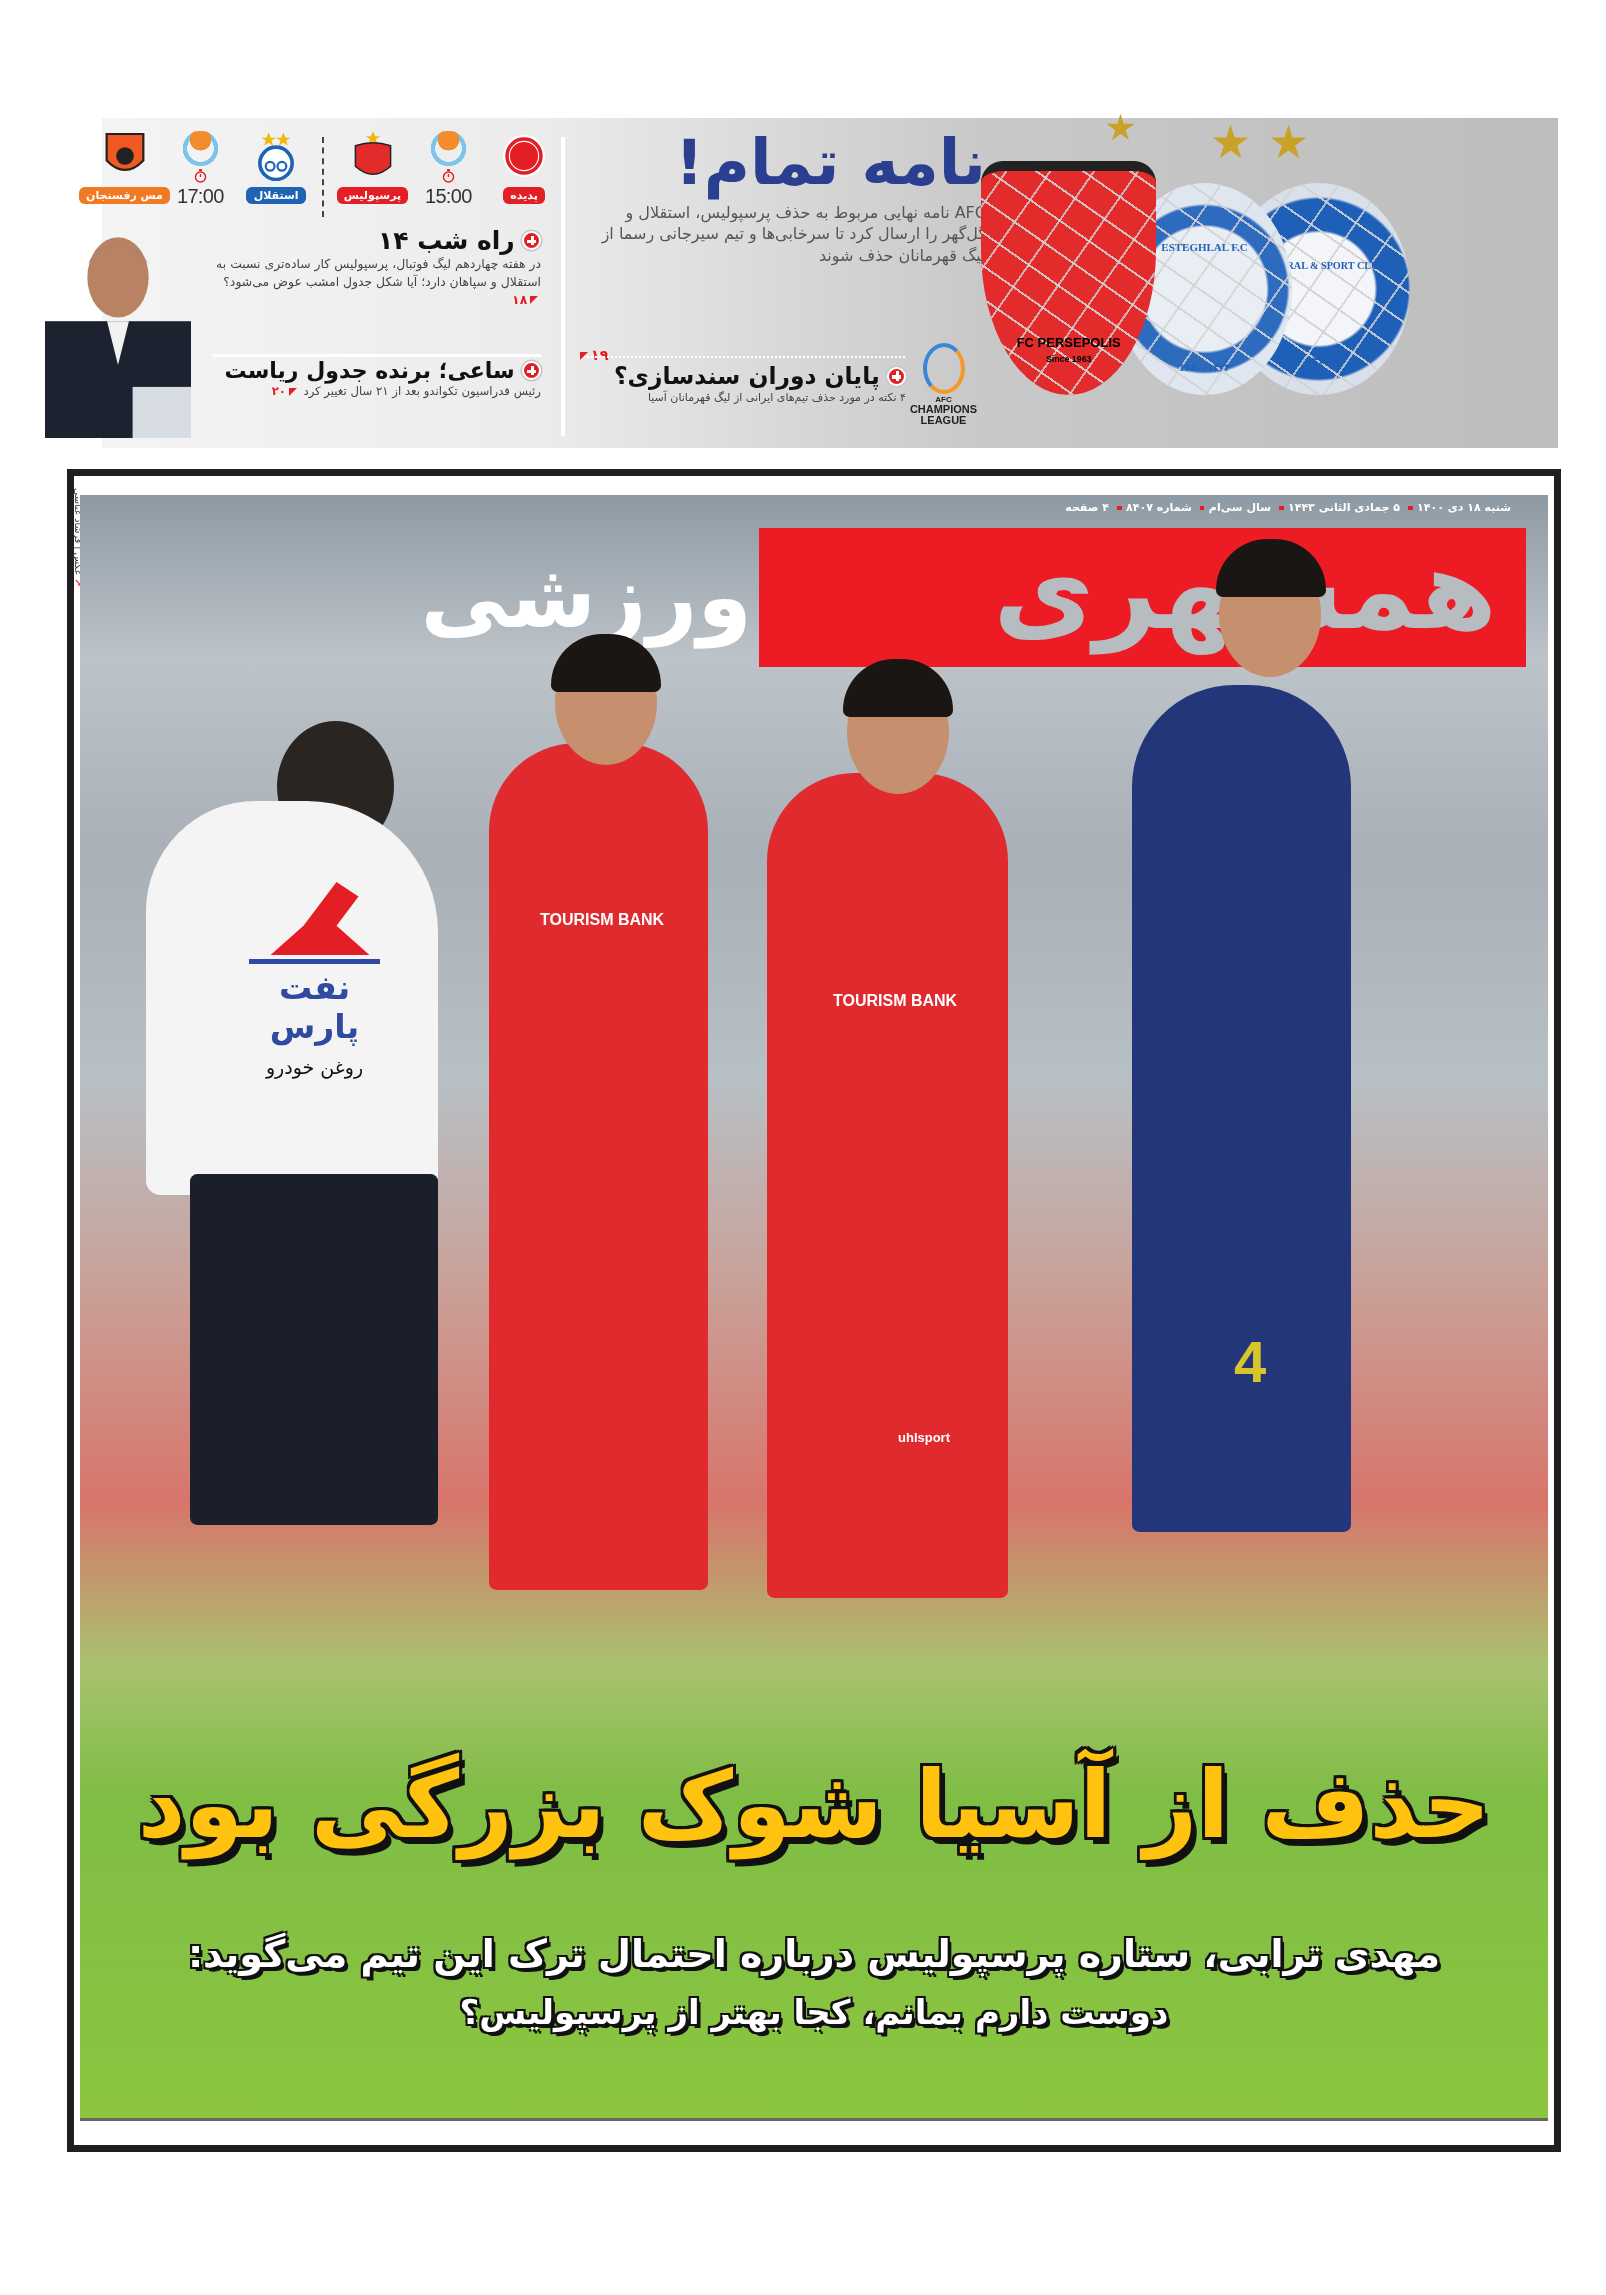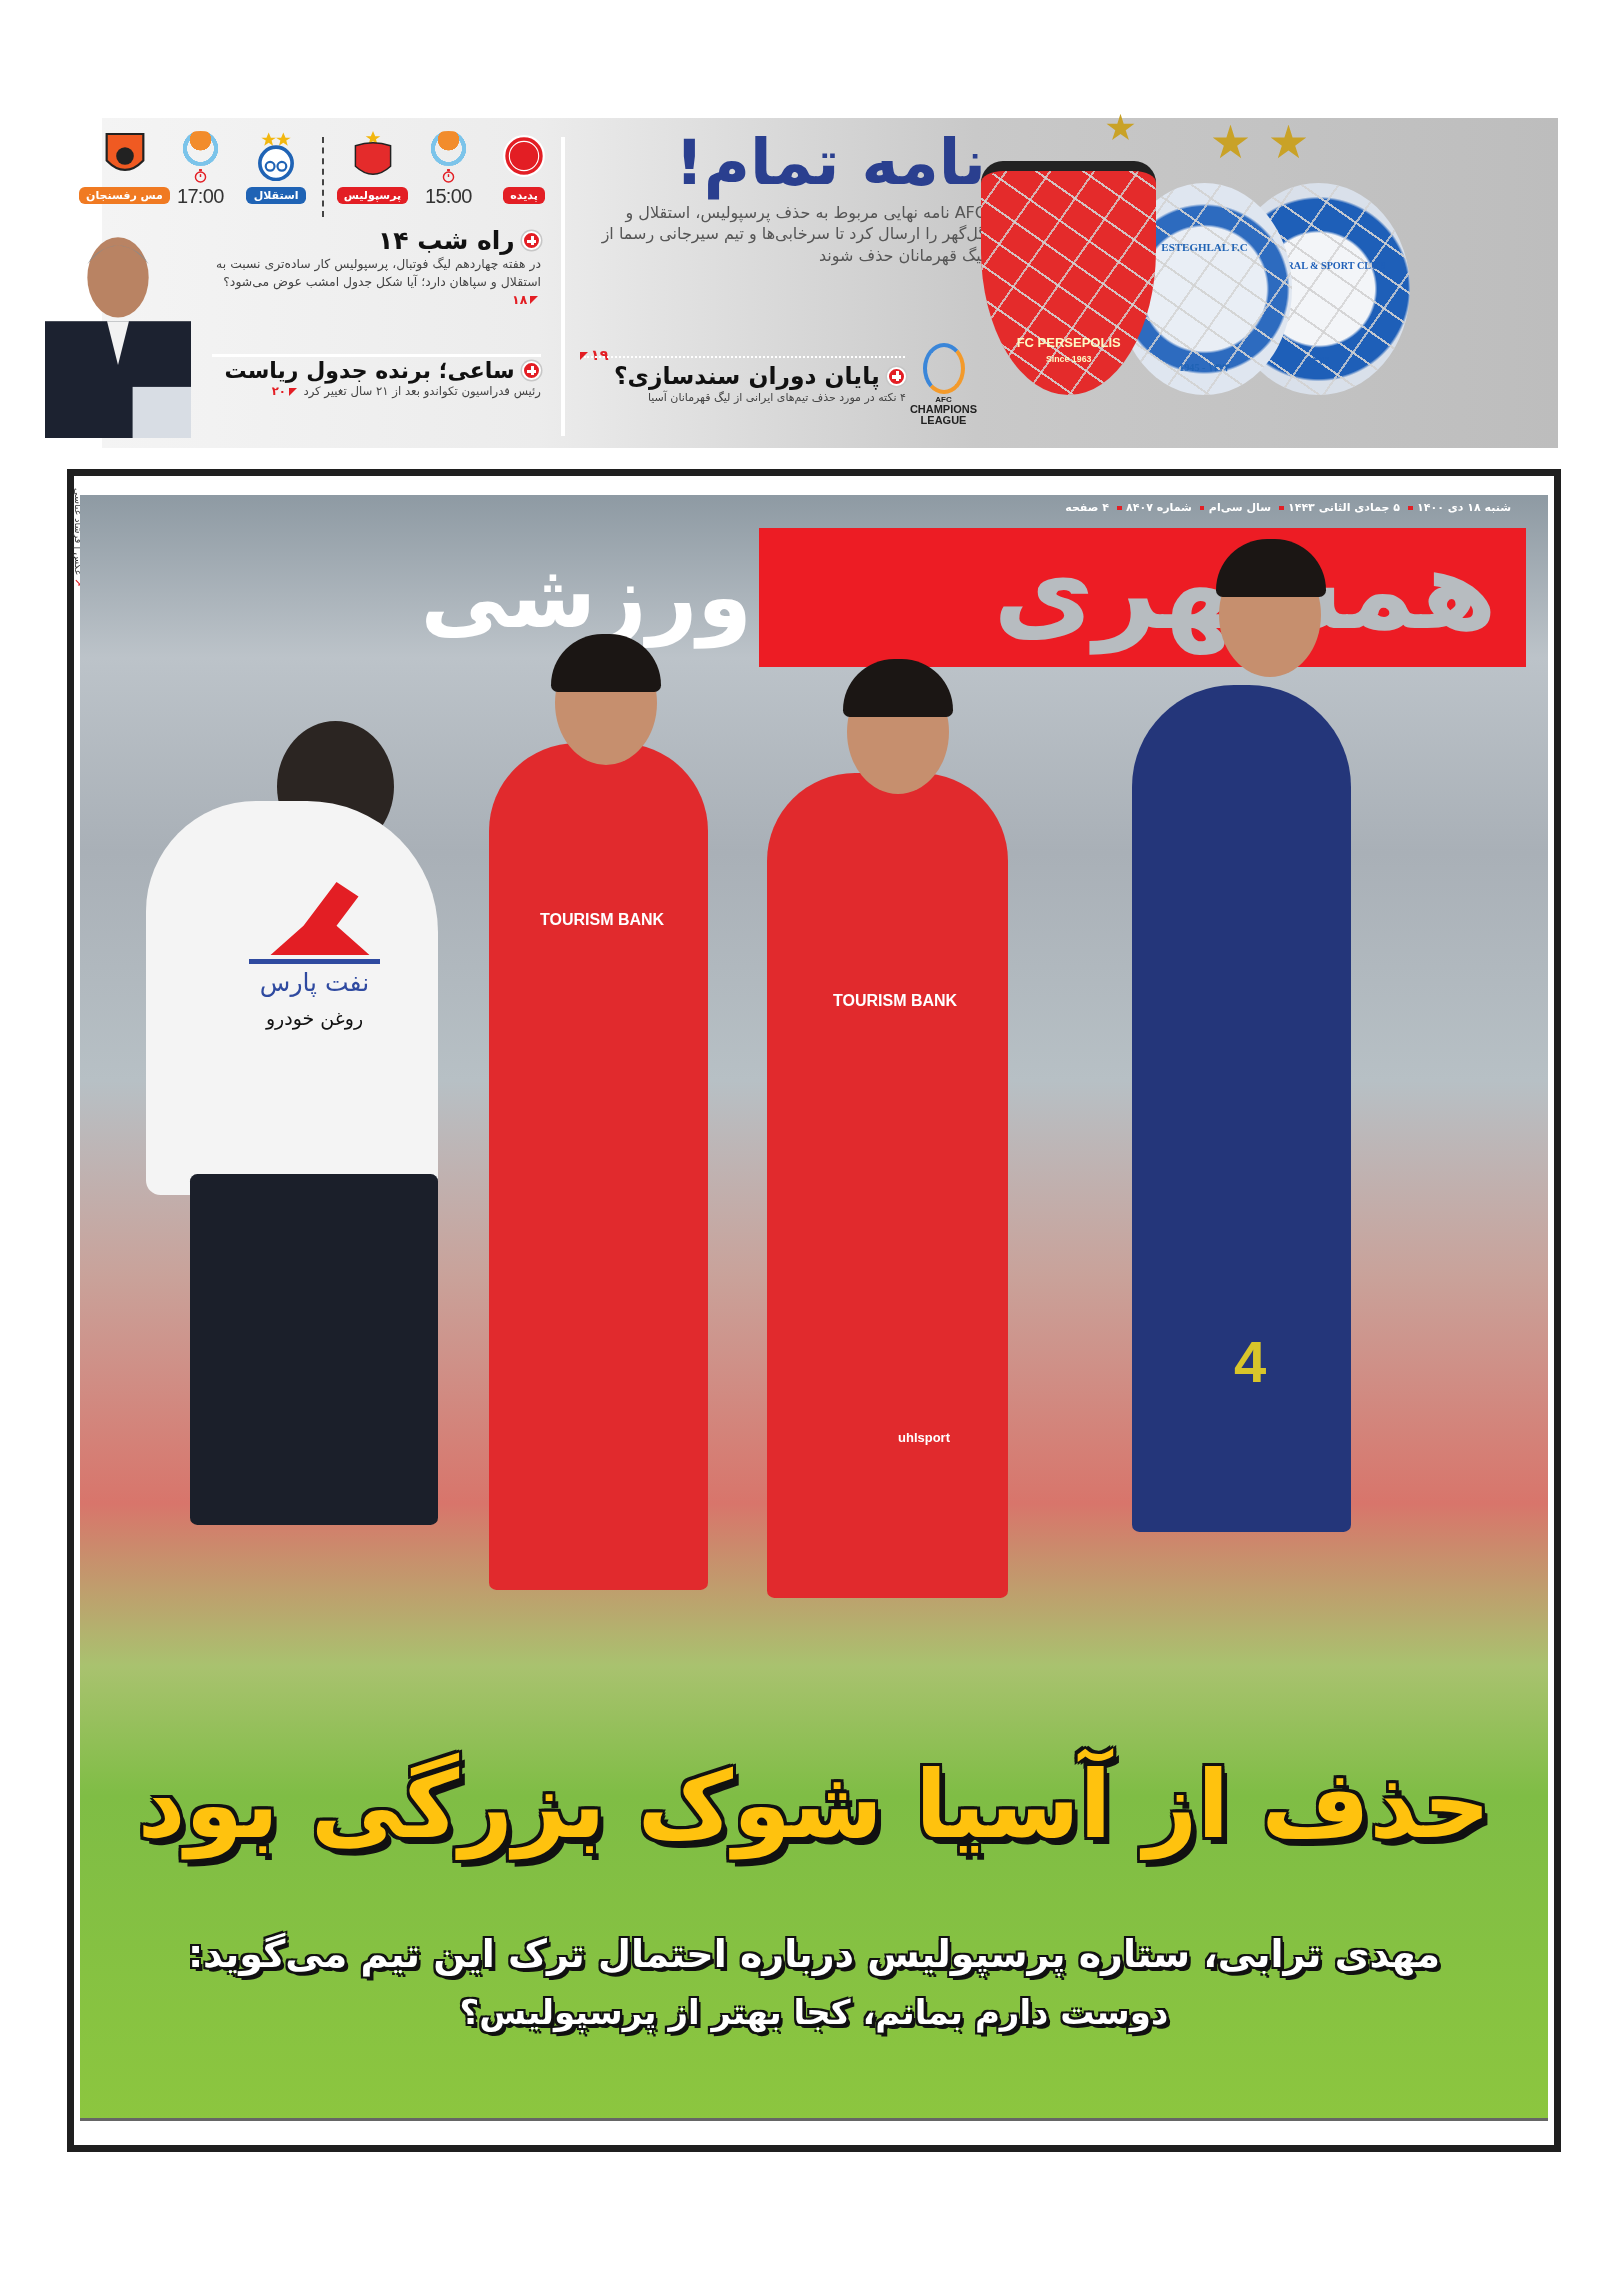"FC PERSEPOLIS" .crest-label { color: #fef9c3 -> #000000 }
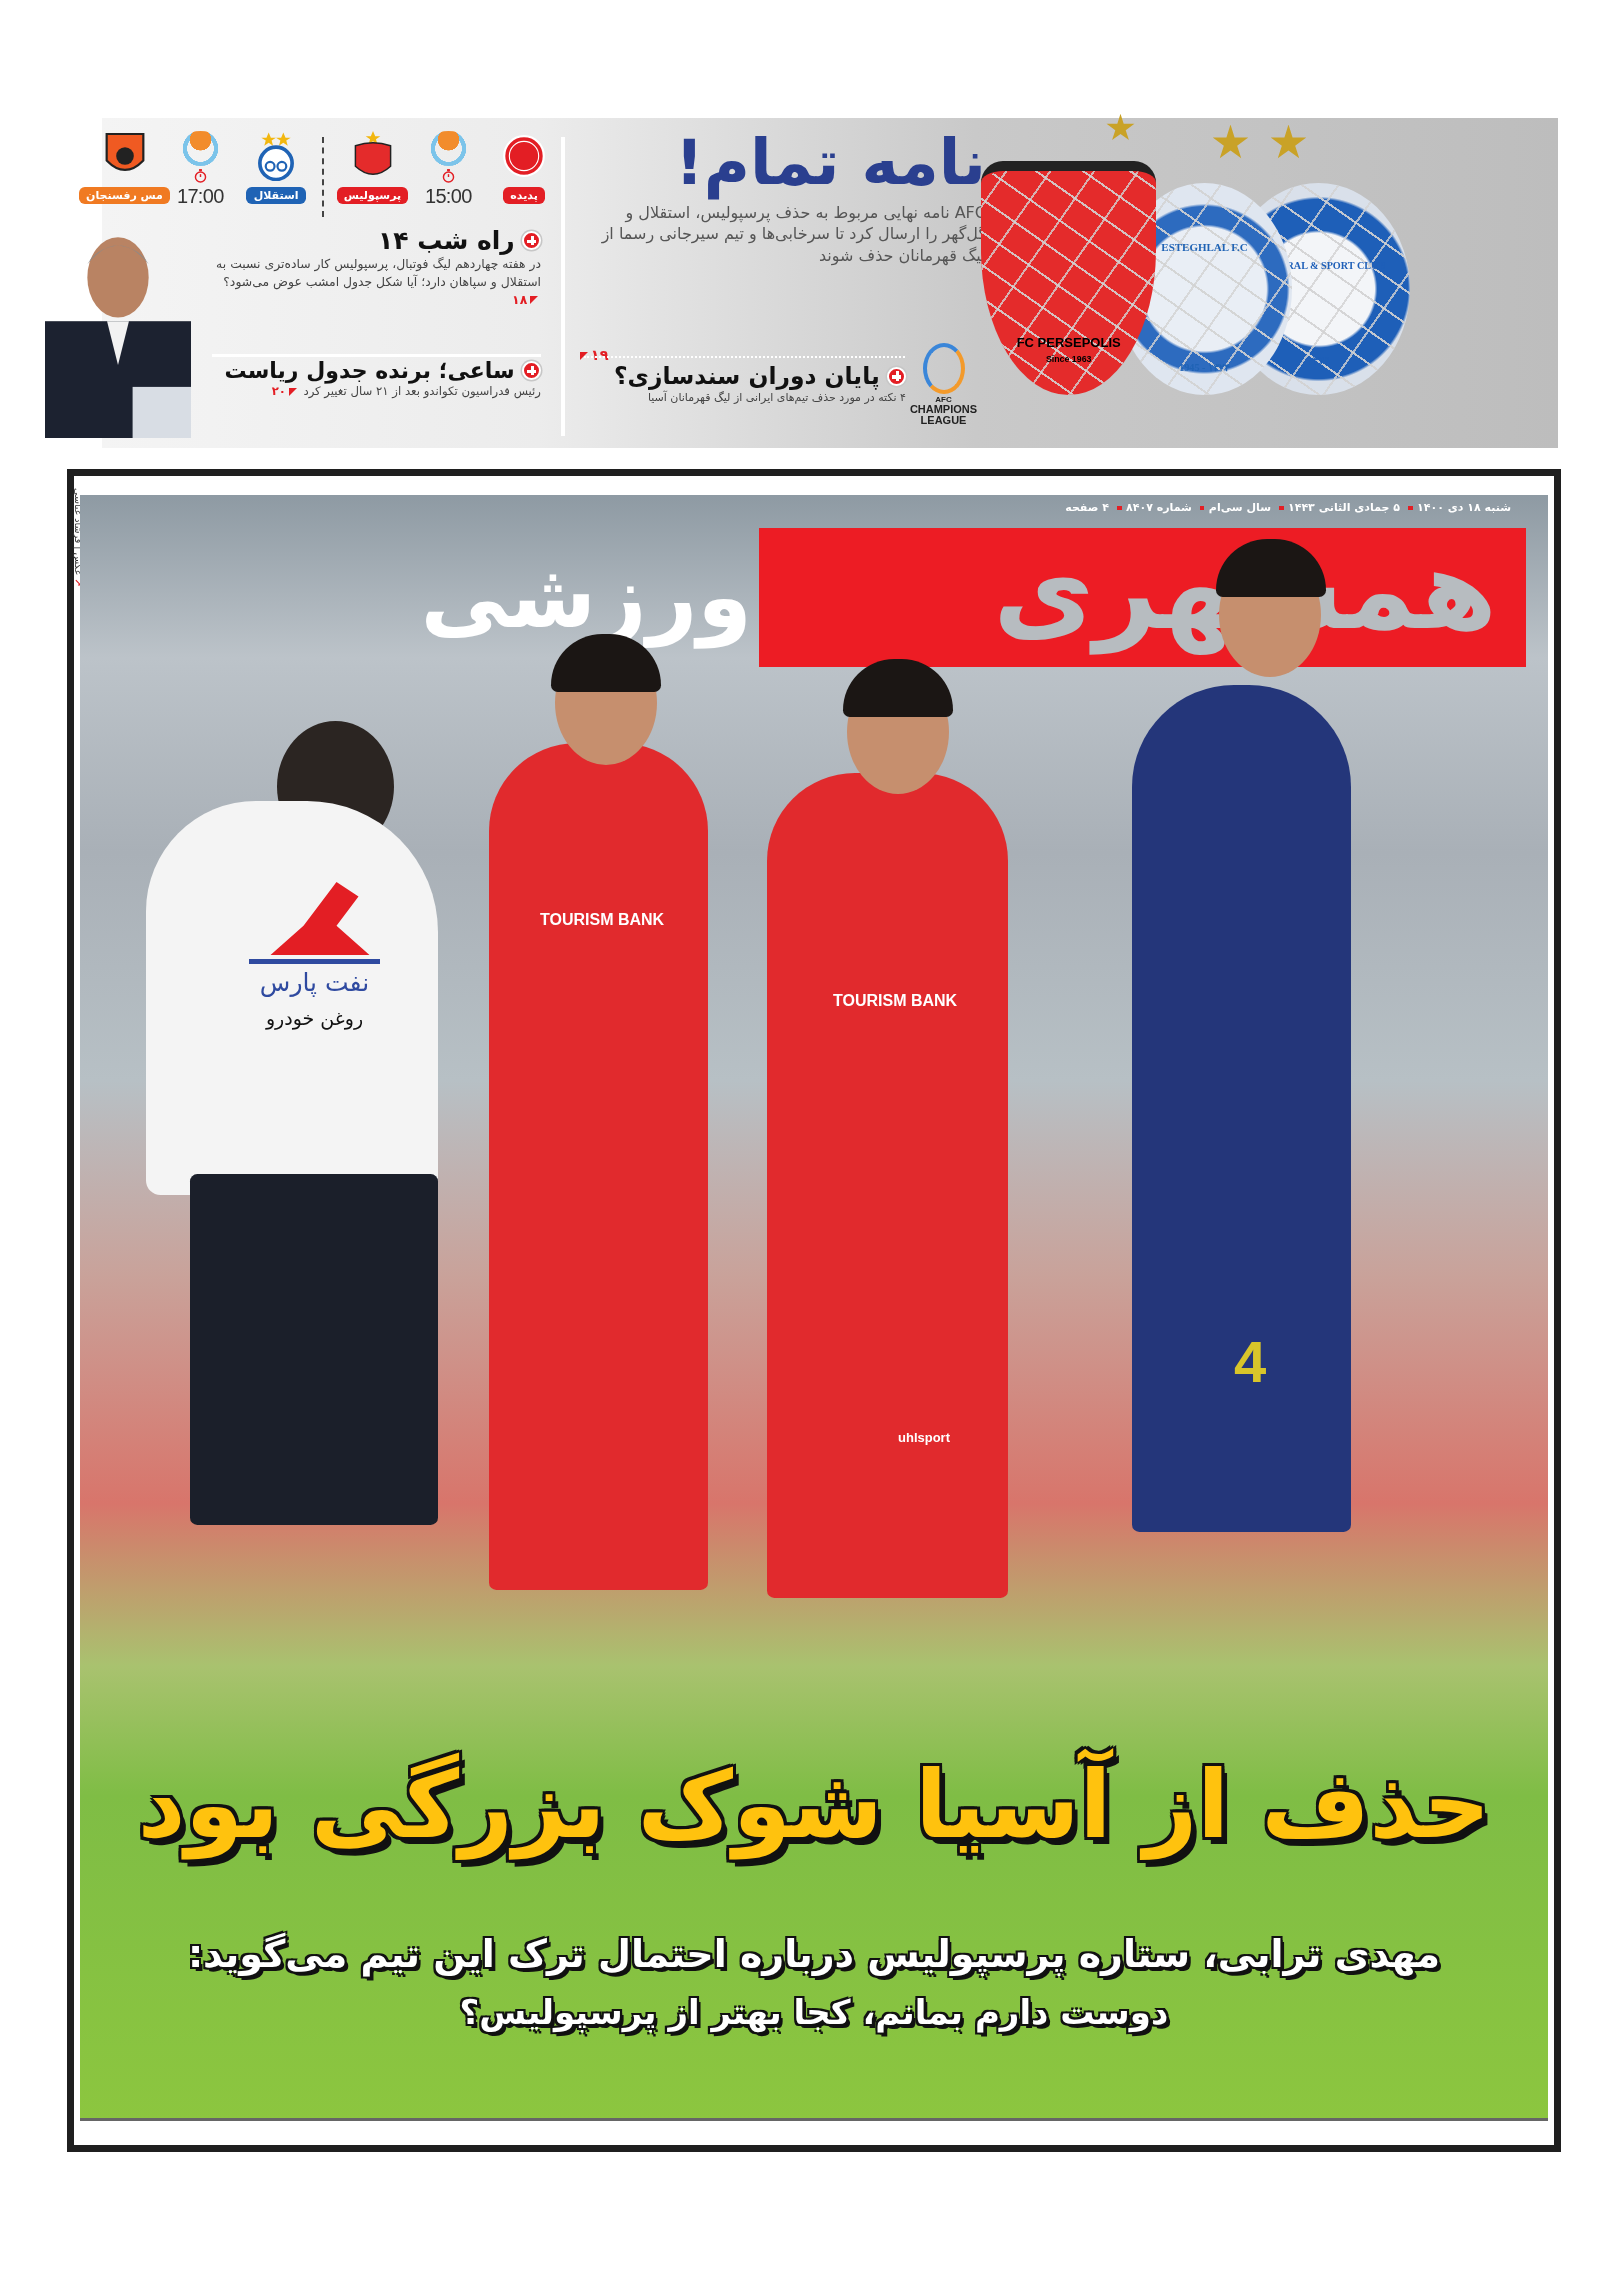"نفت پارس" .ref-logo .brand { font-size: 25px -> 33px; font-weight: normal -> bold }
